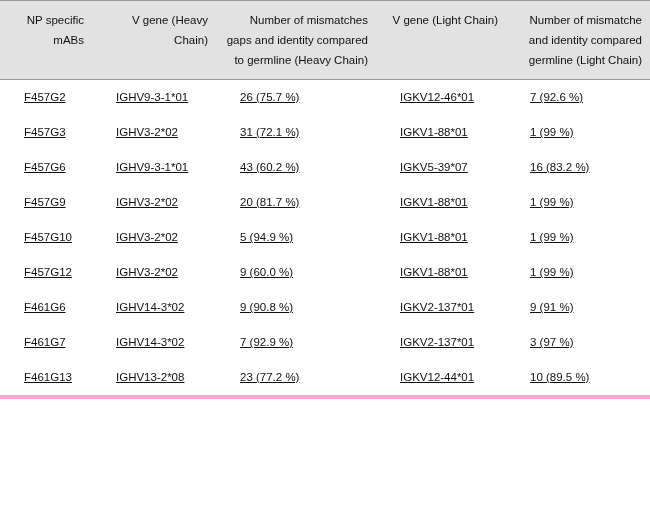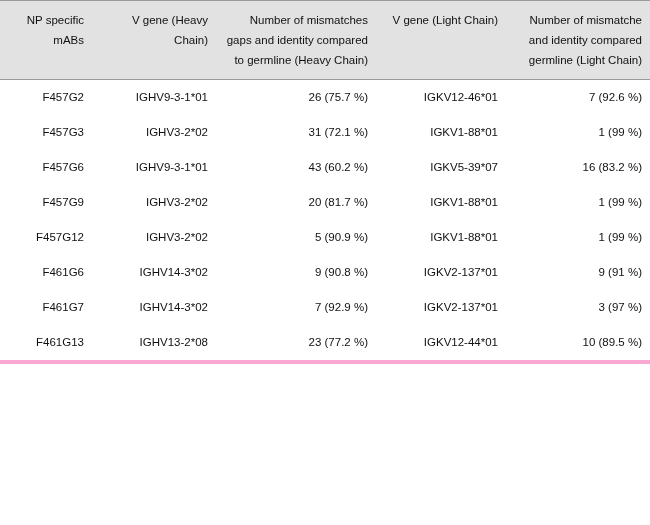"F457G2" table.data-table tbody td { padding: 10px 8px 10px 8px -> 10px 8px 10px 24px; text-align: right -> left; text-decoration: none -> underline }
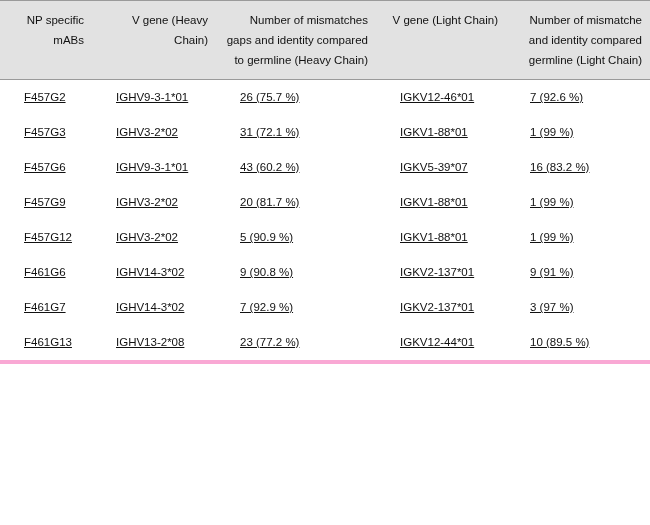"F457G10" tr { html: none -> <tr> <td>F457G10</td> <td>IGHV3-2*02</td> <td>5 (94.9 %)</td> <td>IGKV1-88*01</td> <td>1 (99 %)</td> </tr> }
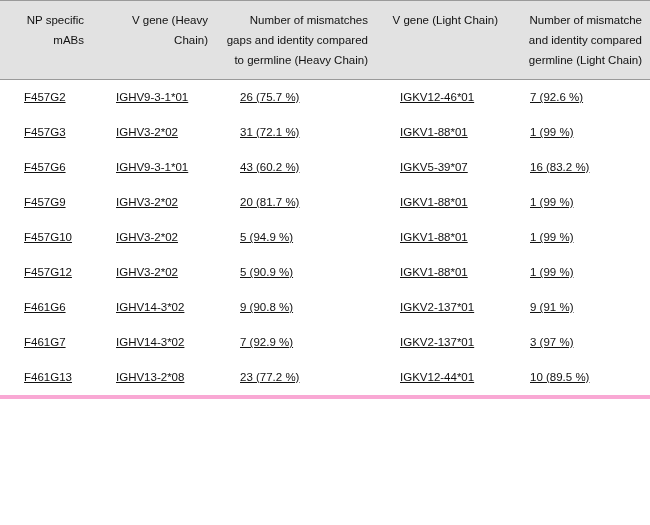"5 (90.9 %)" td { text: 5 (90.9 -> 9 (60.0 }
